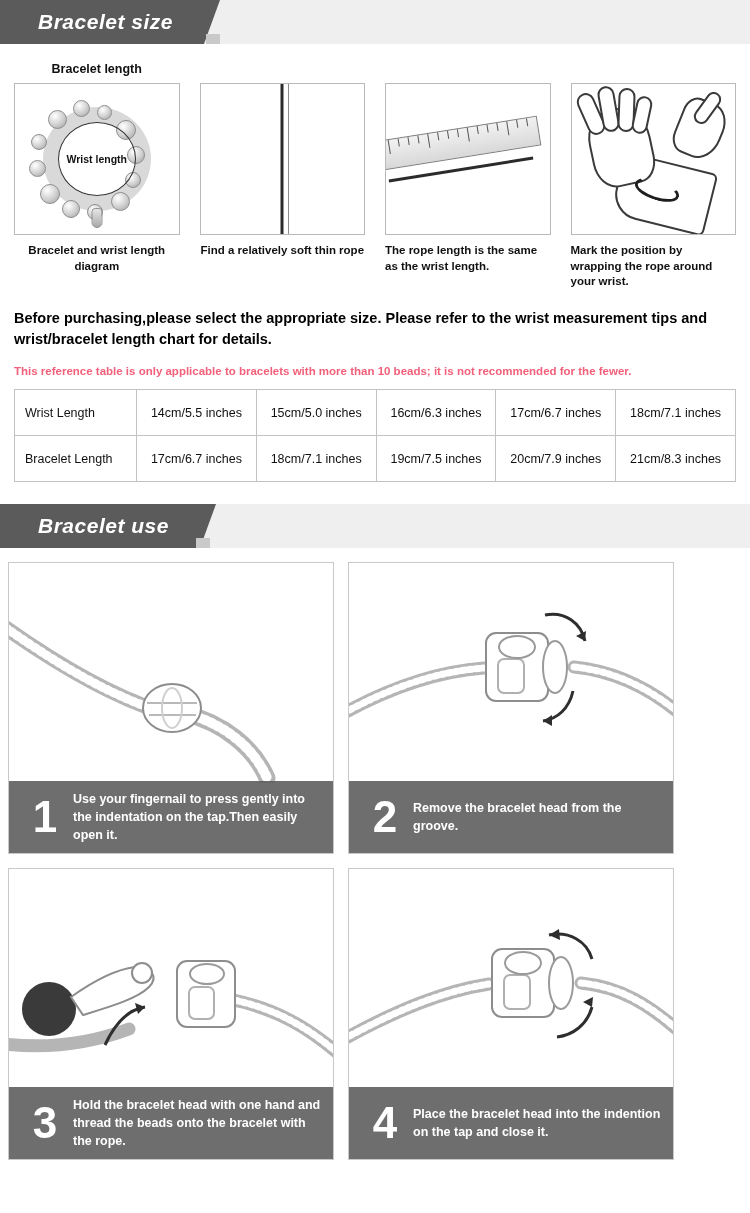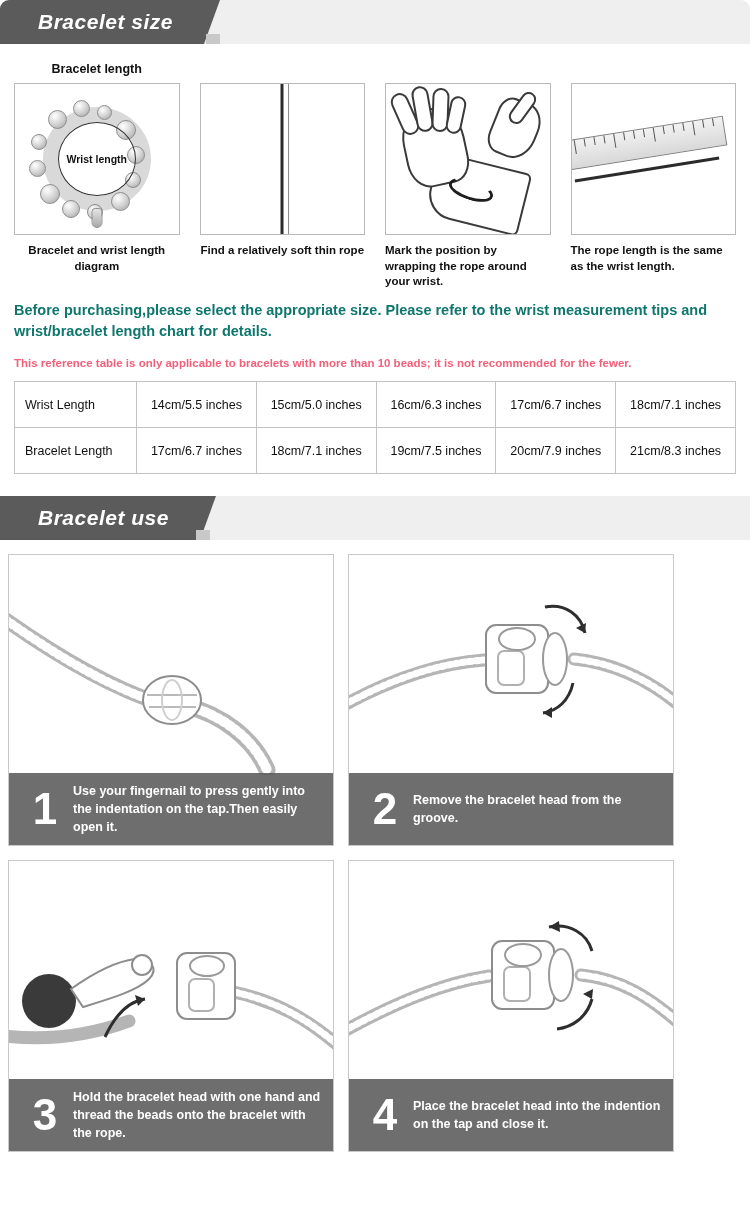"Bracelet size" .page { border-radius: 9px -> none }
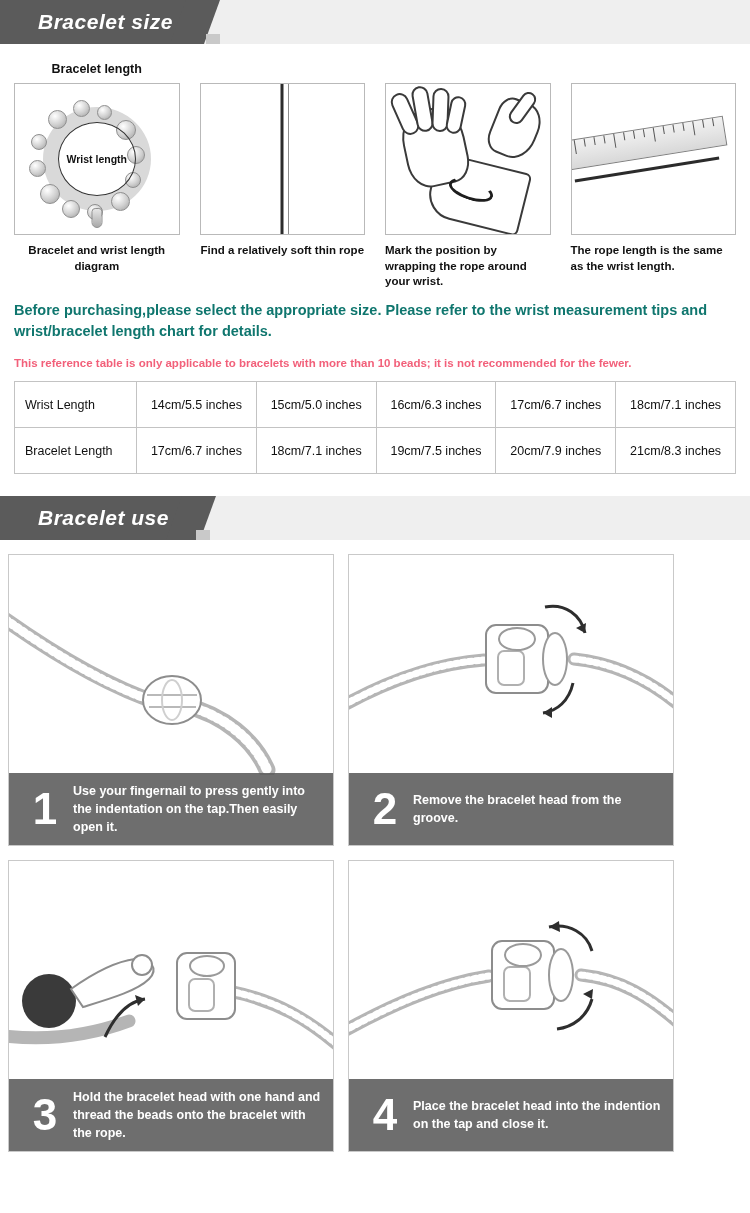"Mark the position by wrapping" div.measure-col { order: before "The rope length is the" -> after "The rope length is the" }
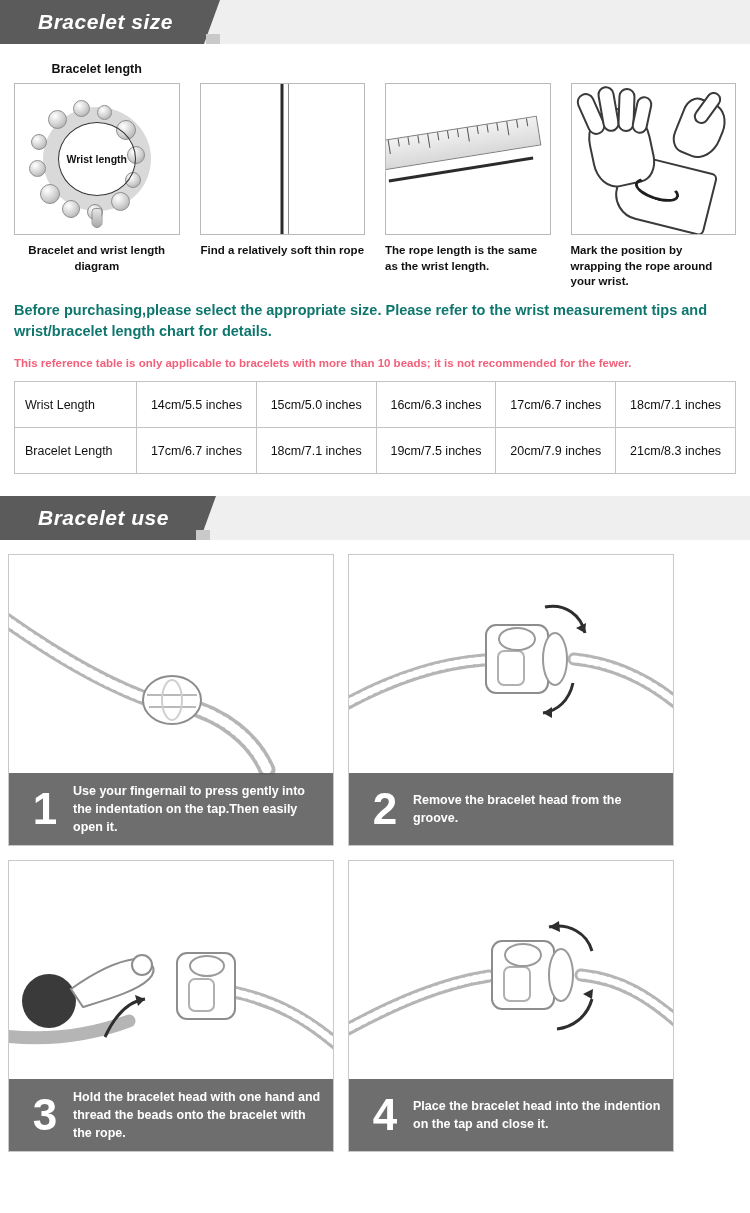"Before purchasing,please select the" .intro { color: #0f766e -> #000000; margin: 10px 14px 0 14px -> 18px 14px 0 14px }
